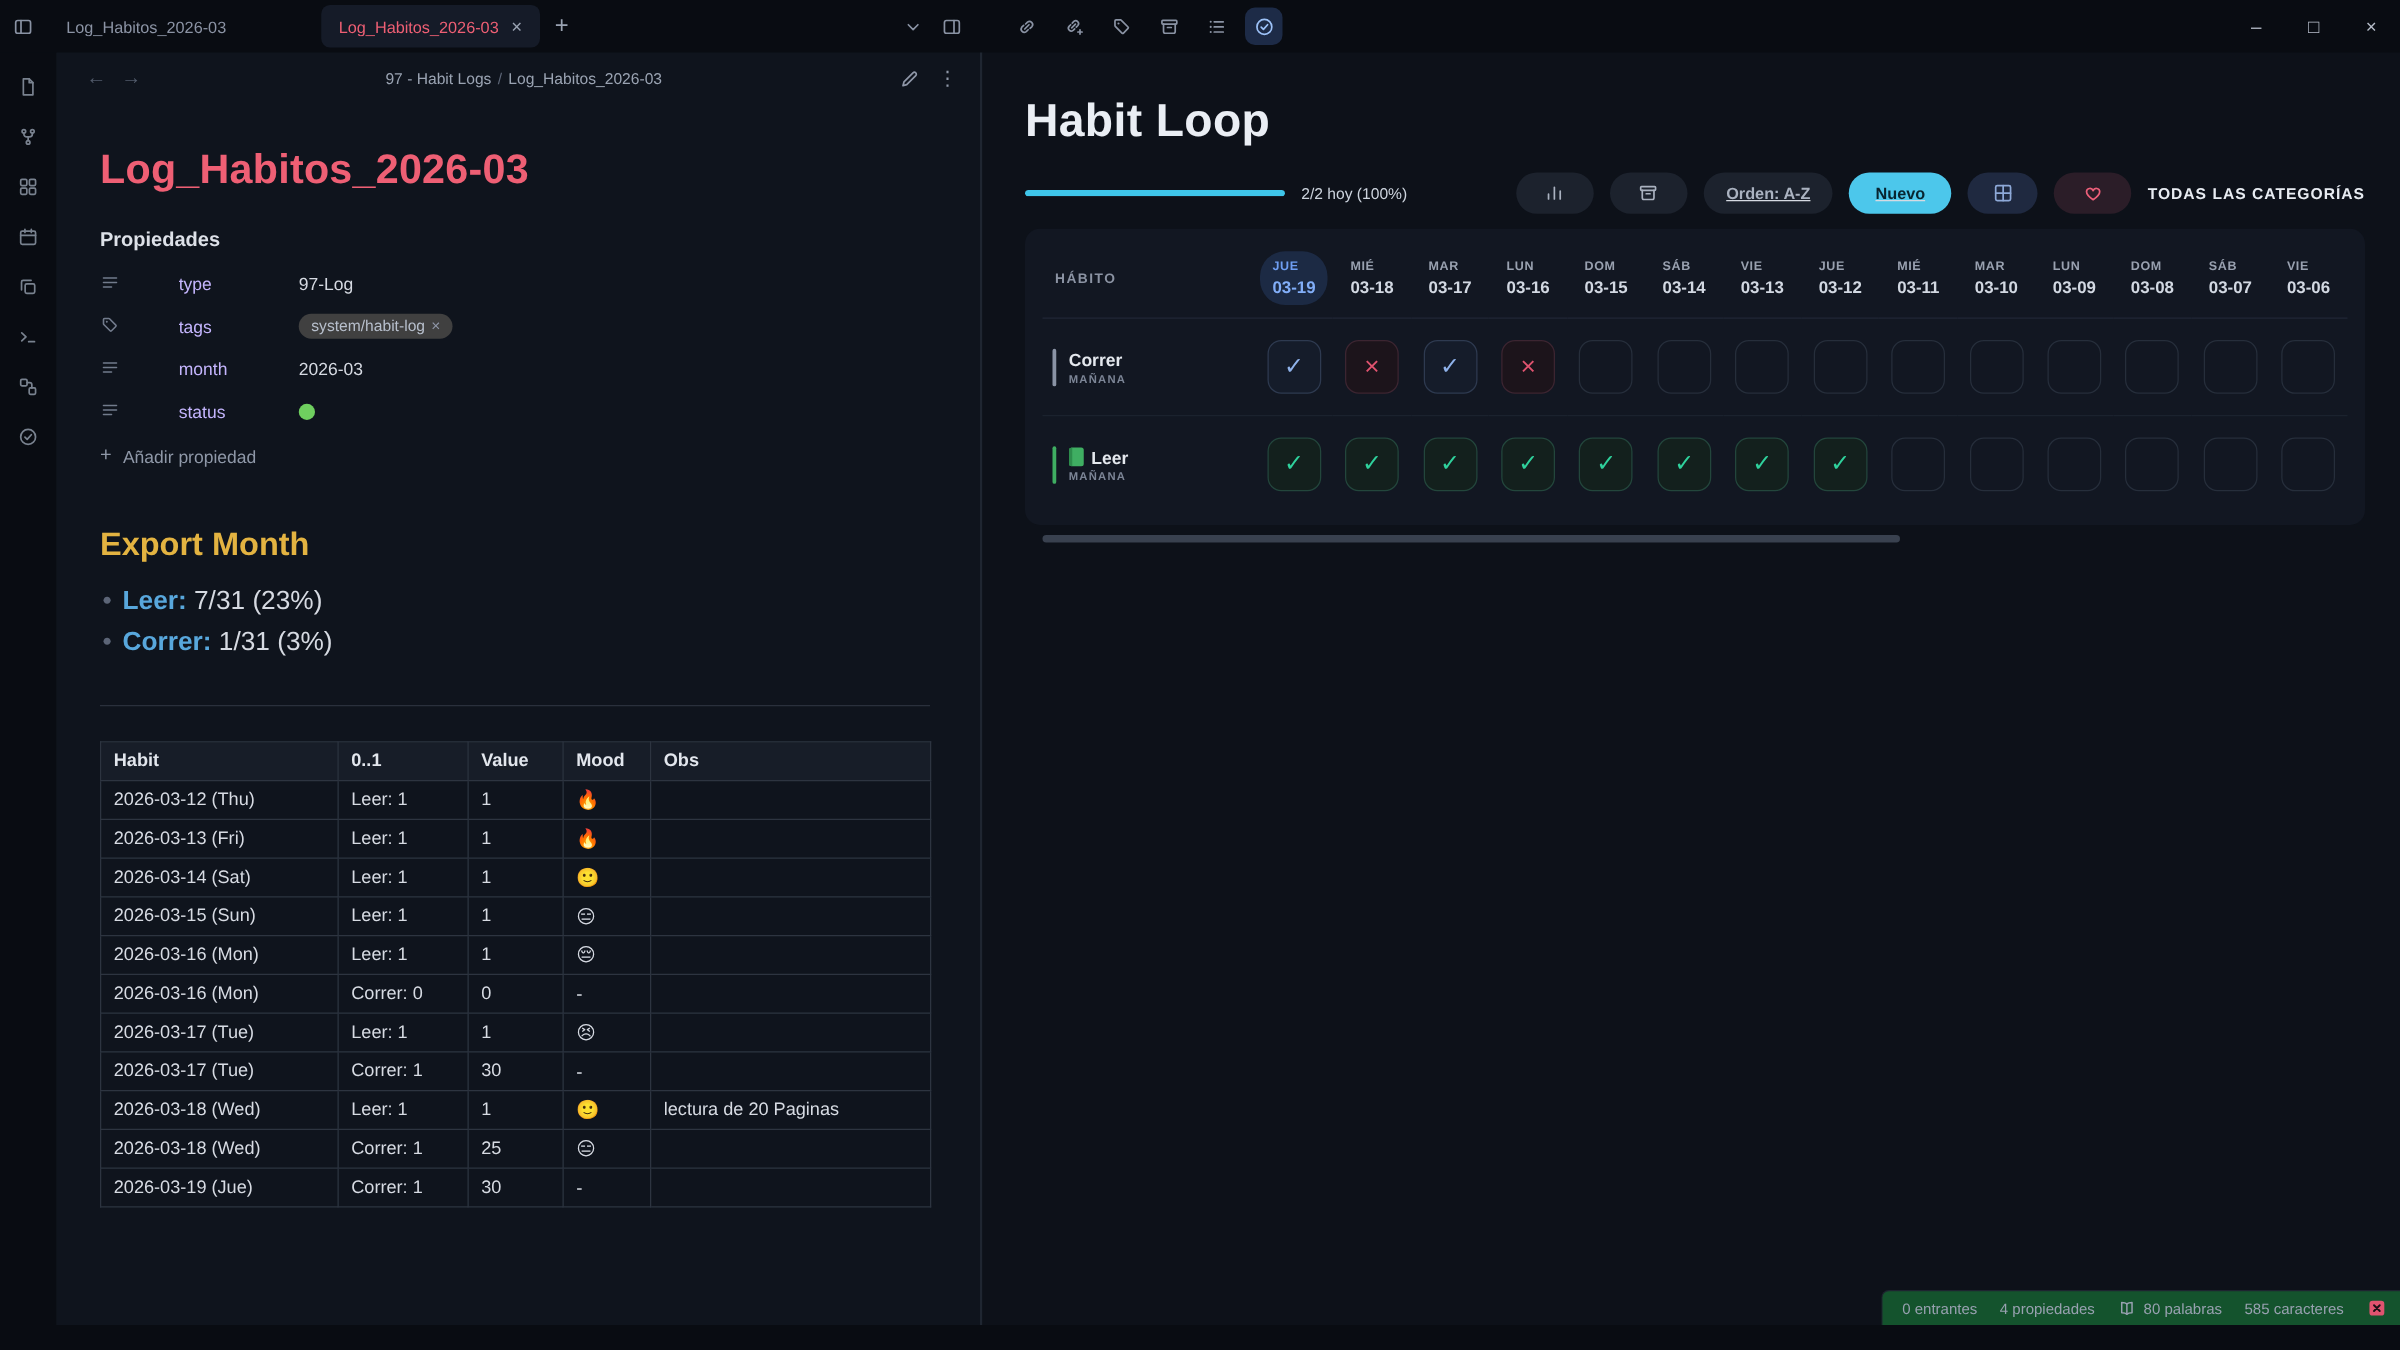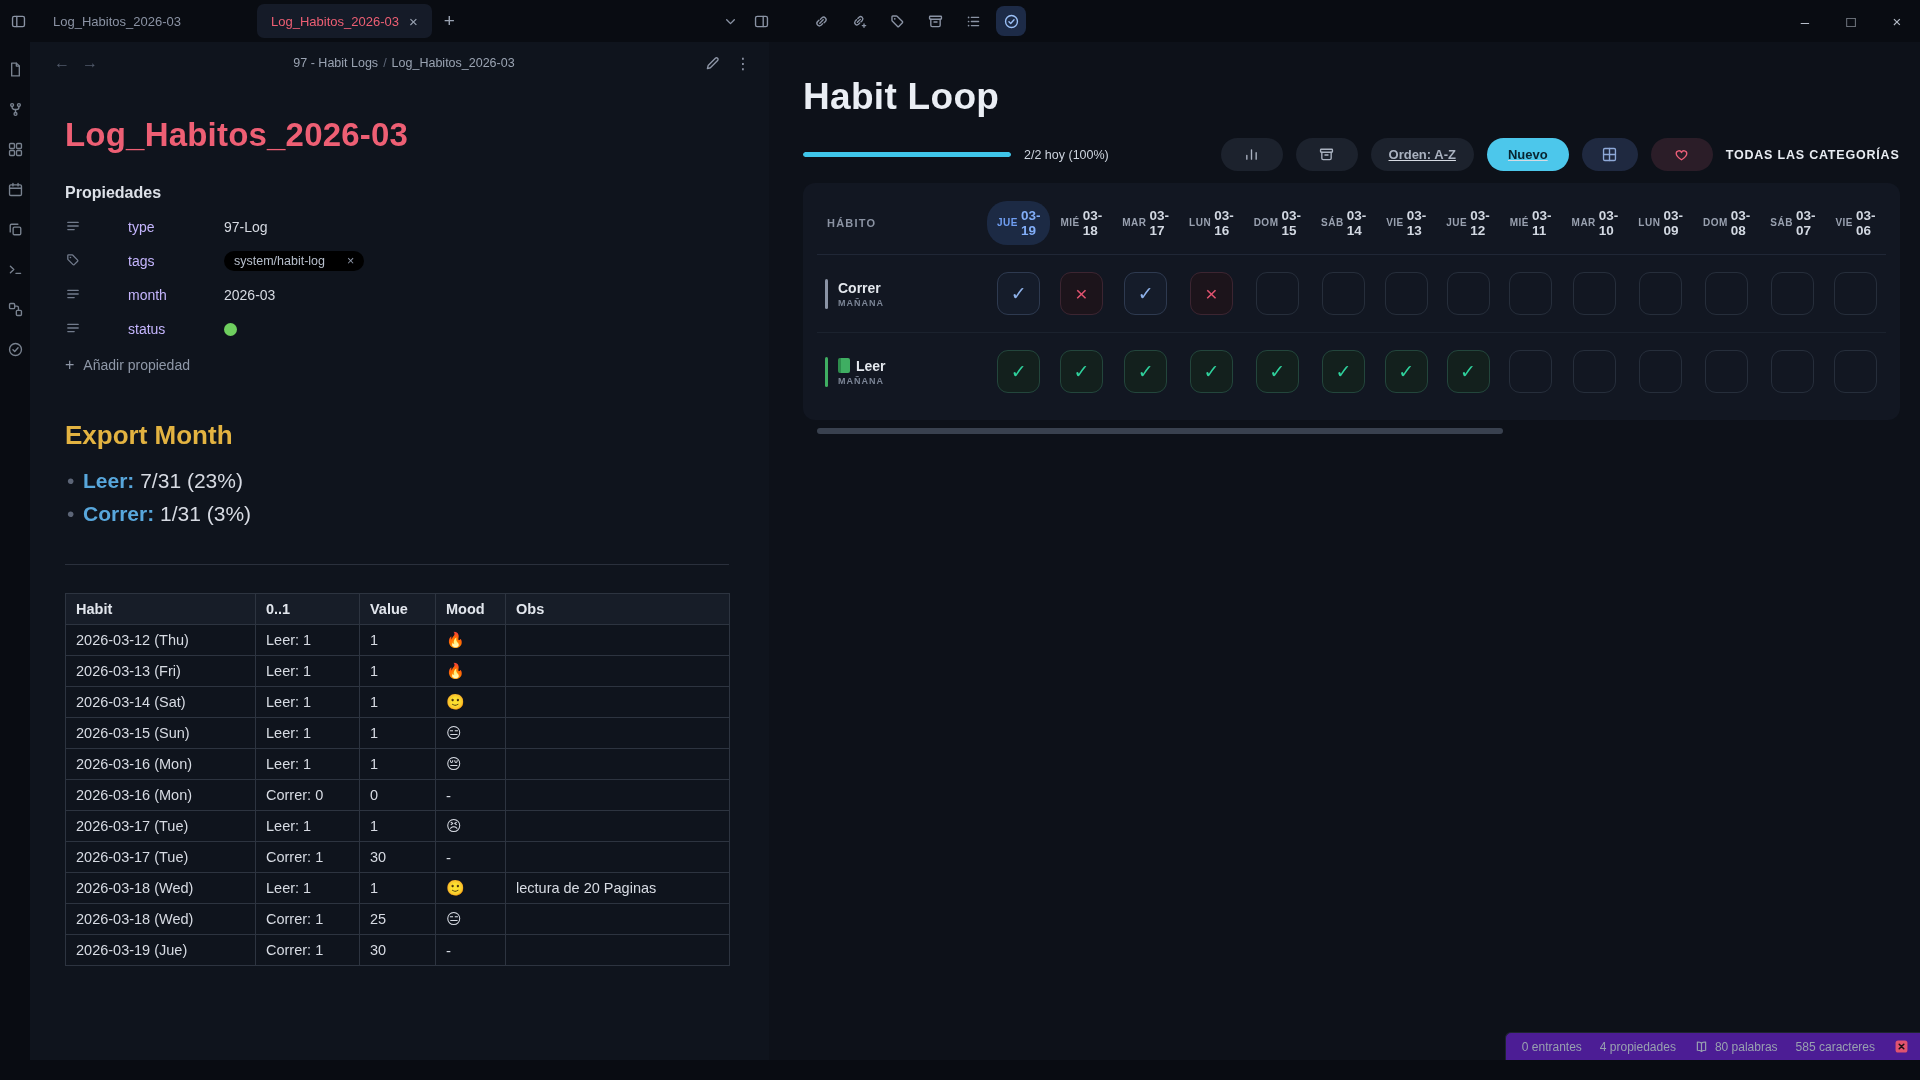"JUE" .hg-date-inner { align-items: center -> none; flex-direction: row -> column }
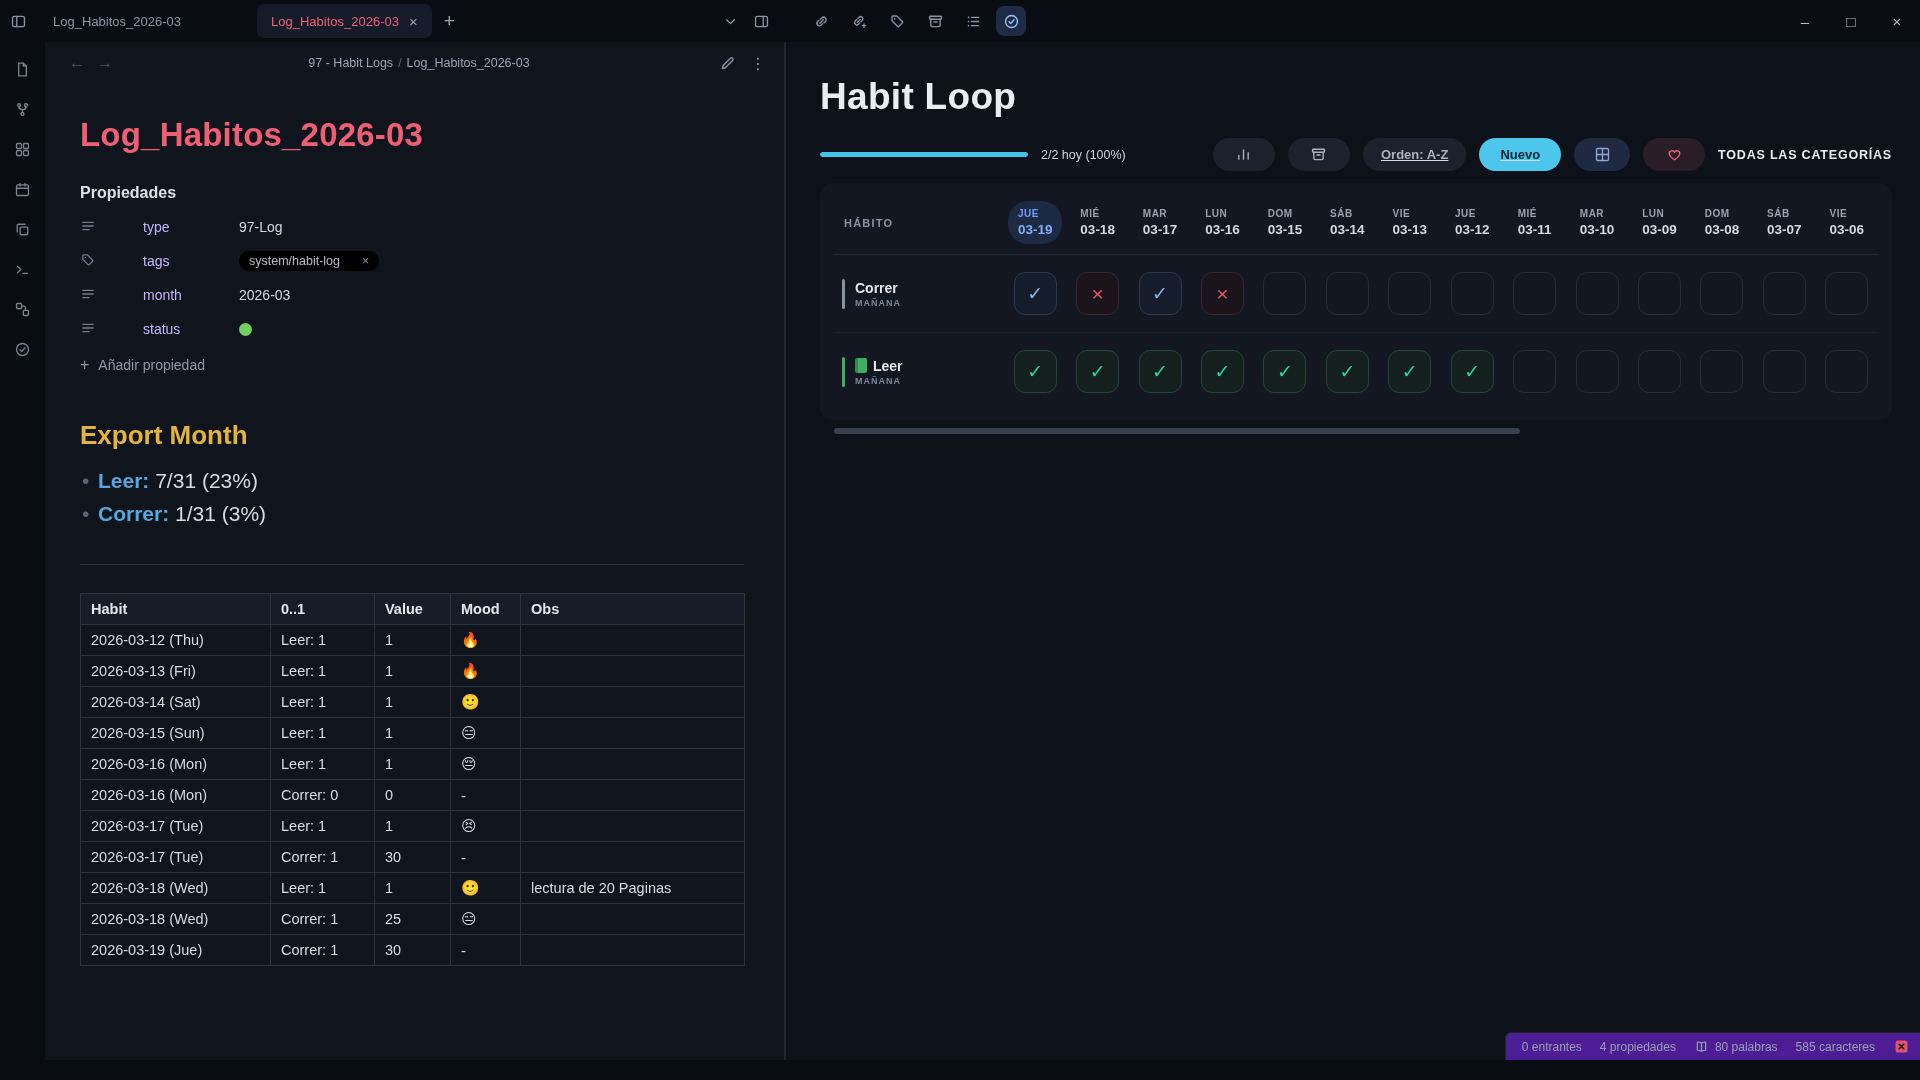"system/habit-log" .tag-pill { background: #000000 -> #404040; gap: 22px -> 5px }
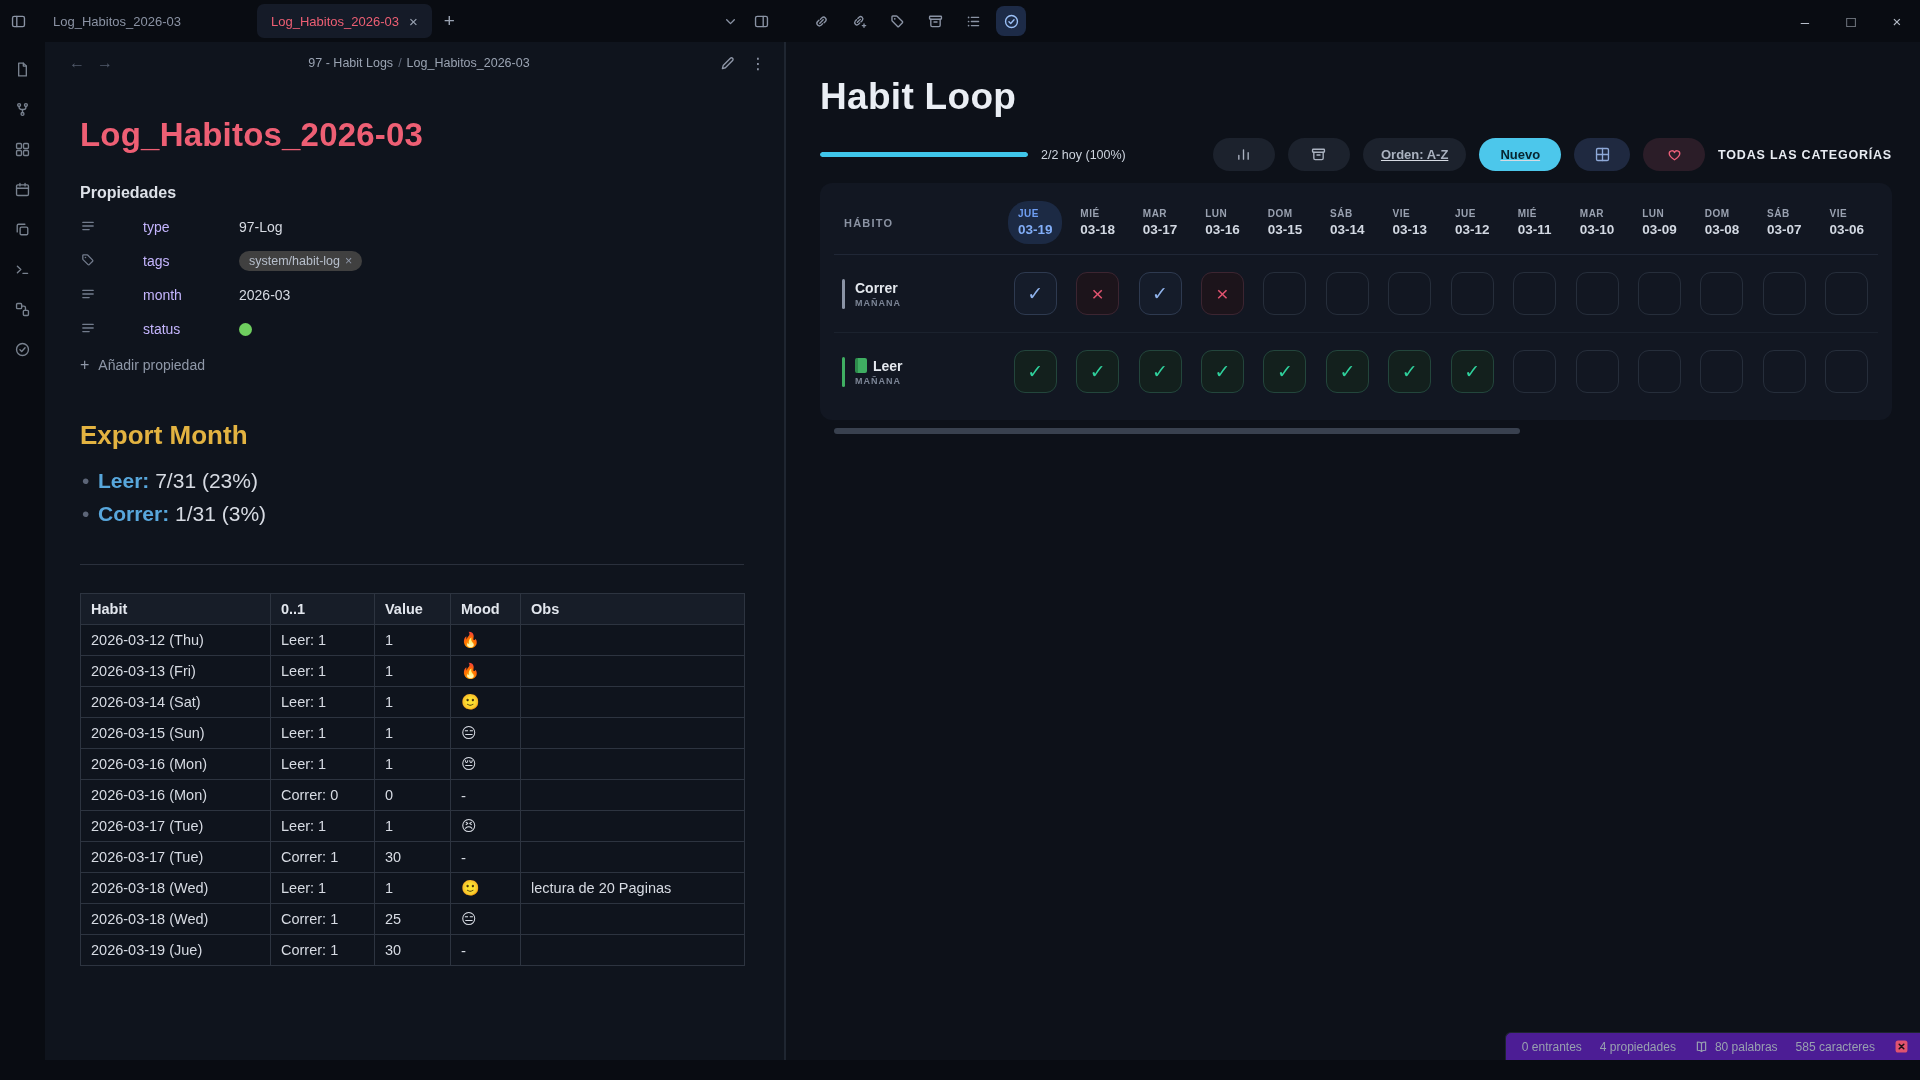"0 entrantes" .statusbar { background: #4c1d95 -> #14532d }
